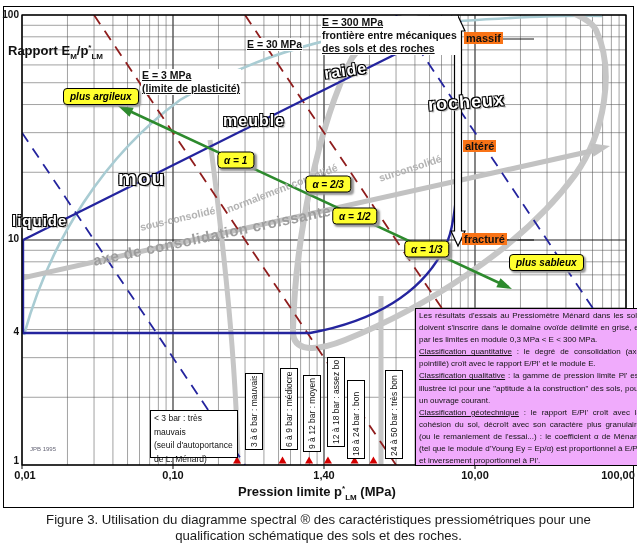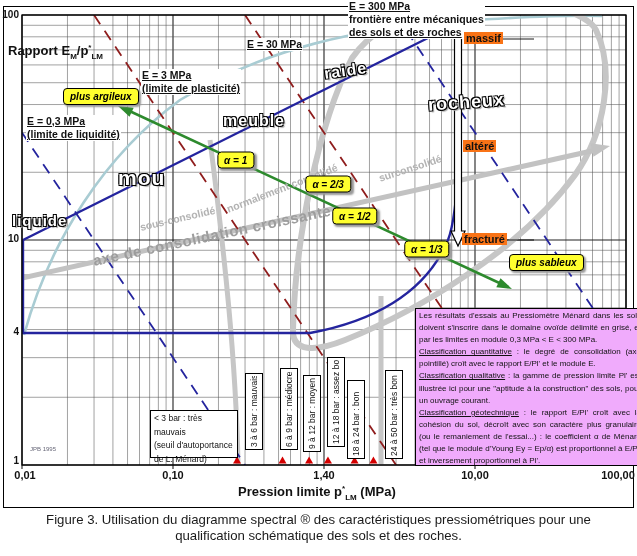"E = 300 MPa" div.abs { margin-left: 27px -> none; top: 0 -> 16px }
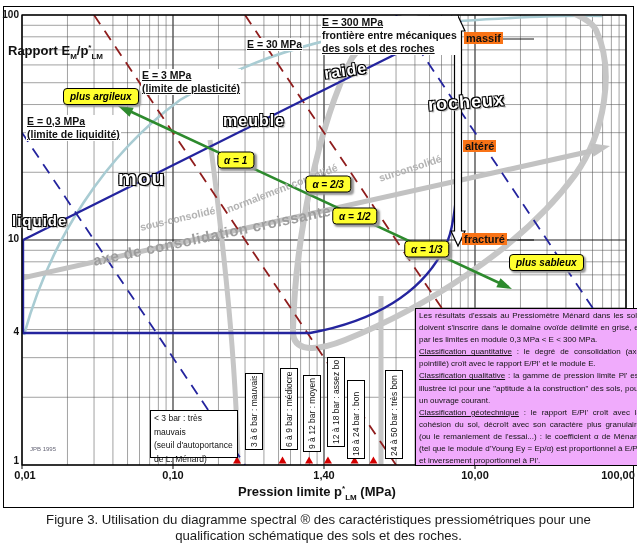"E = 0,3 MPa" div.abs { html: <div> <div>E = 0,3 MPa</div> <div>(limite de liquidité)</div> </div> -> none }
